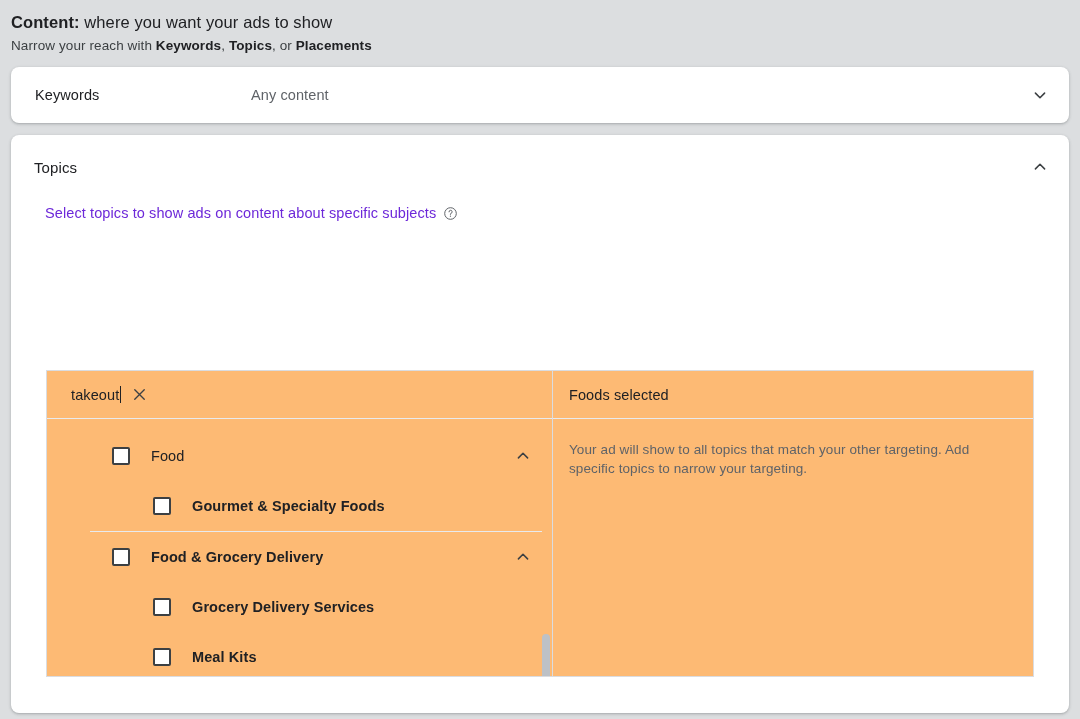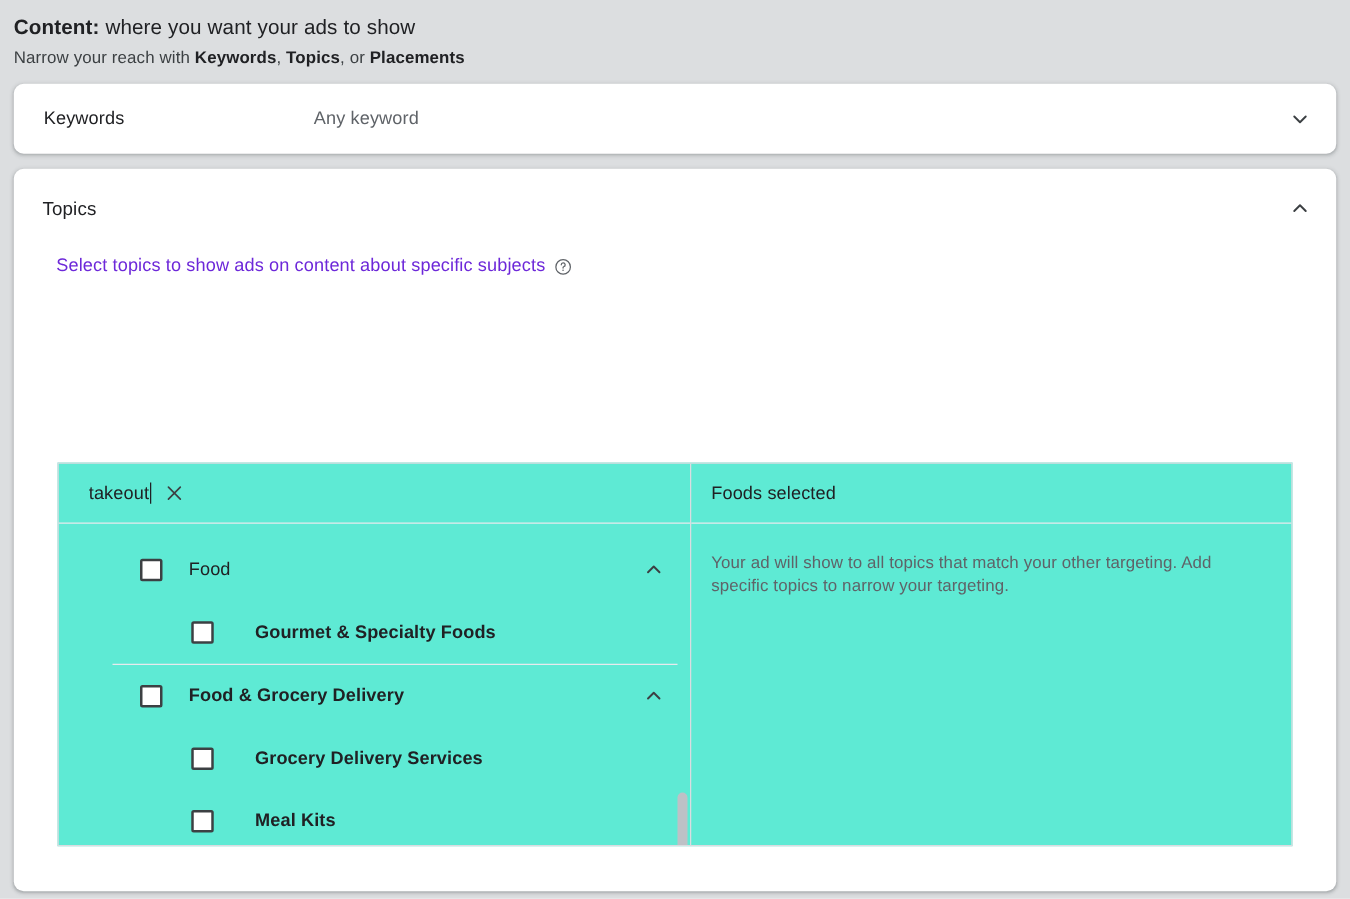"Any keyword" div.kw-value { text: keyword -> content }
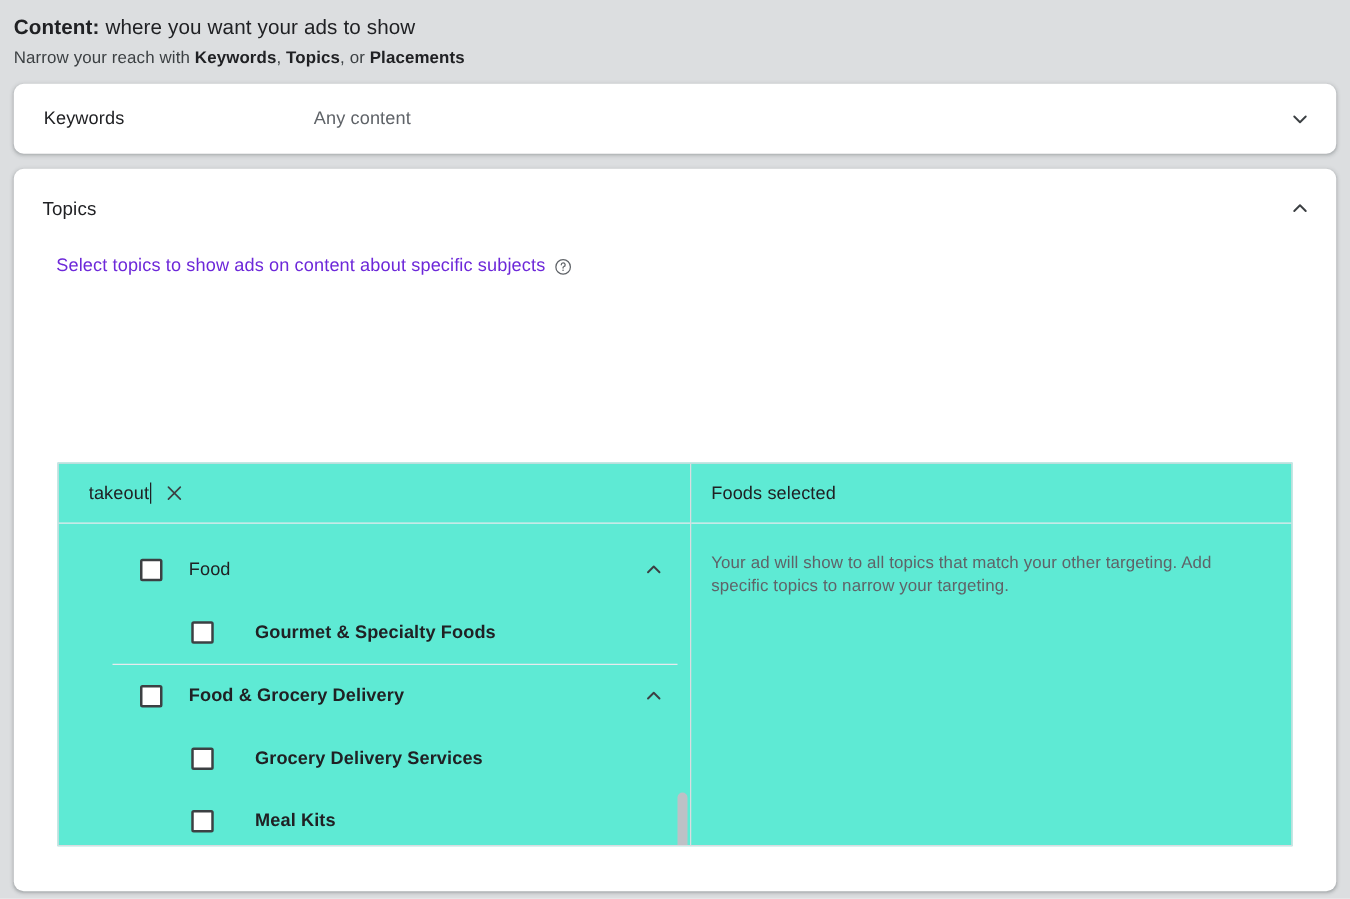"takeout" .picker { background: #5eead4 -> #fdba74 }
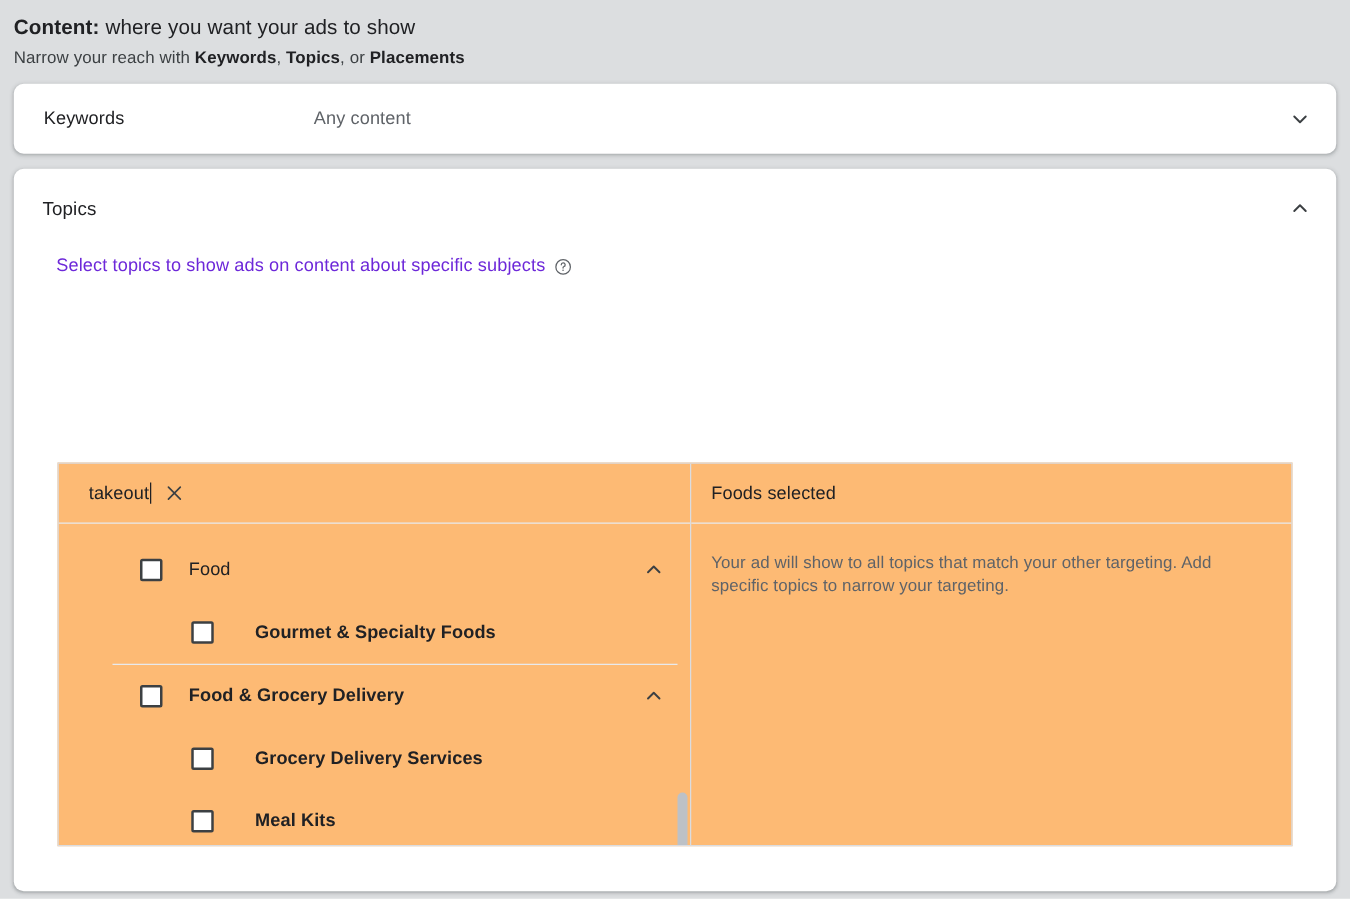"Gourmet & Specialty Foods" .node.child { gap: 12px -> none }
